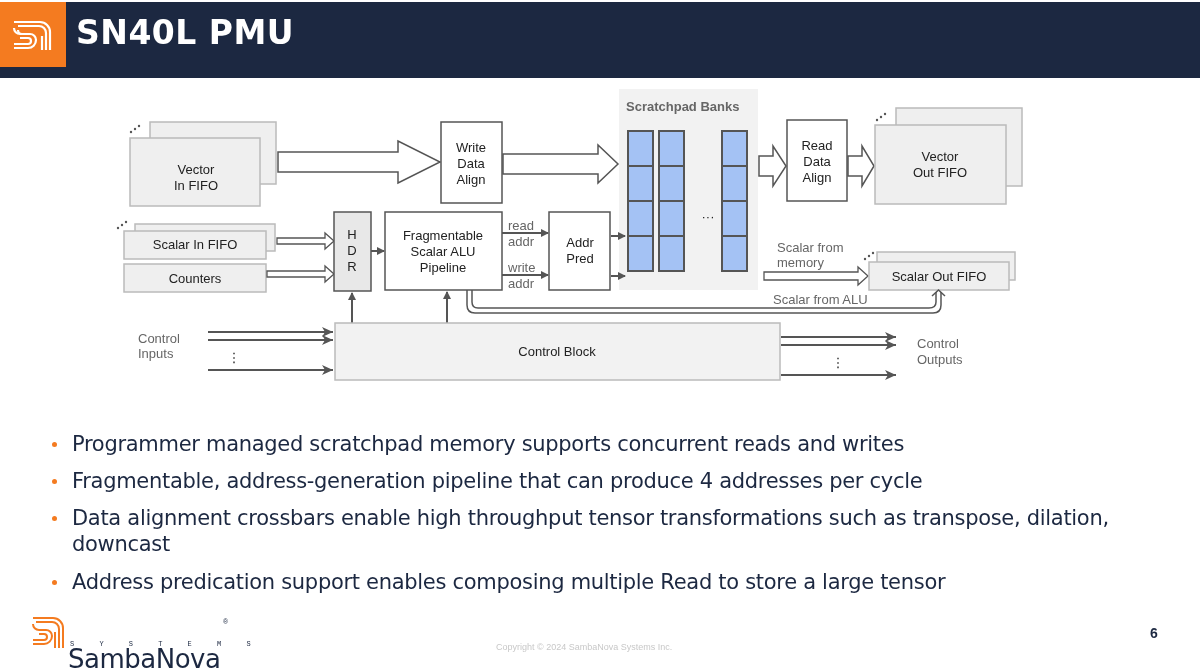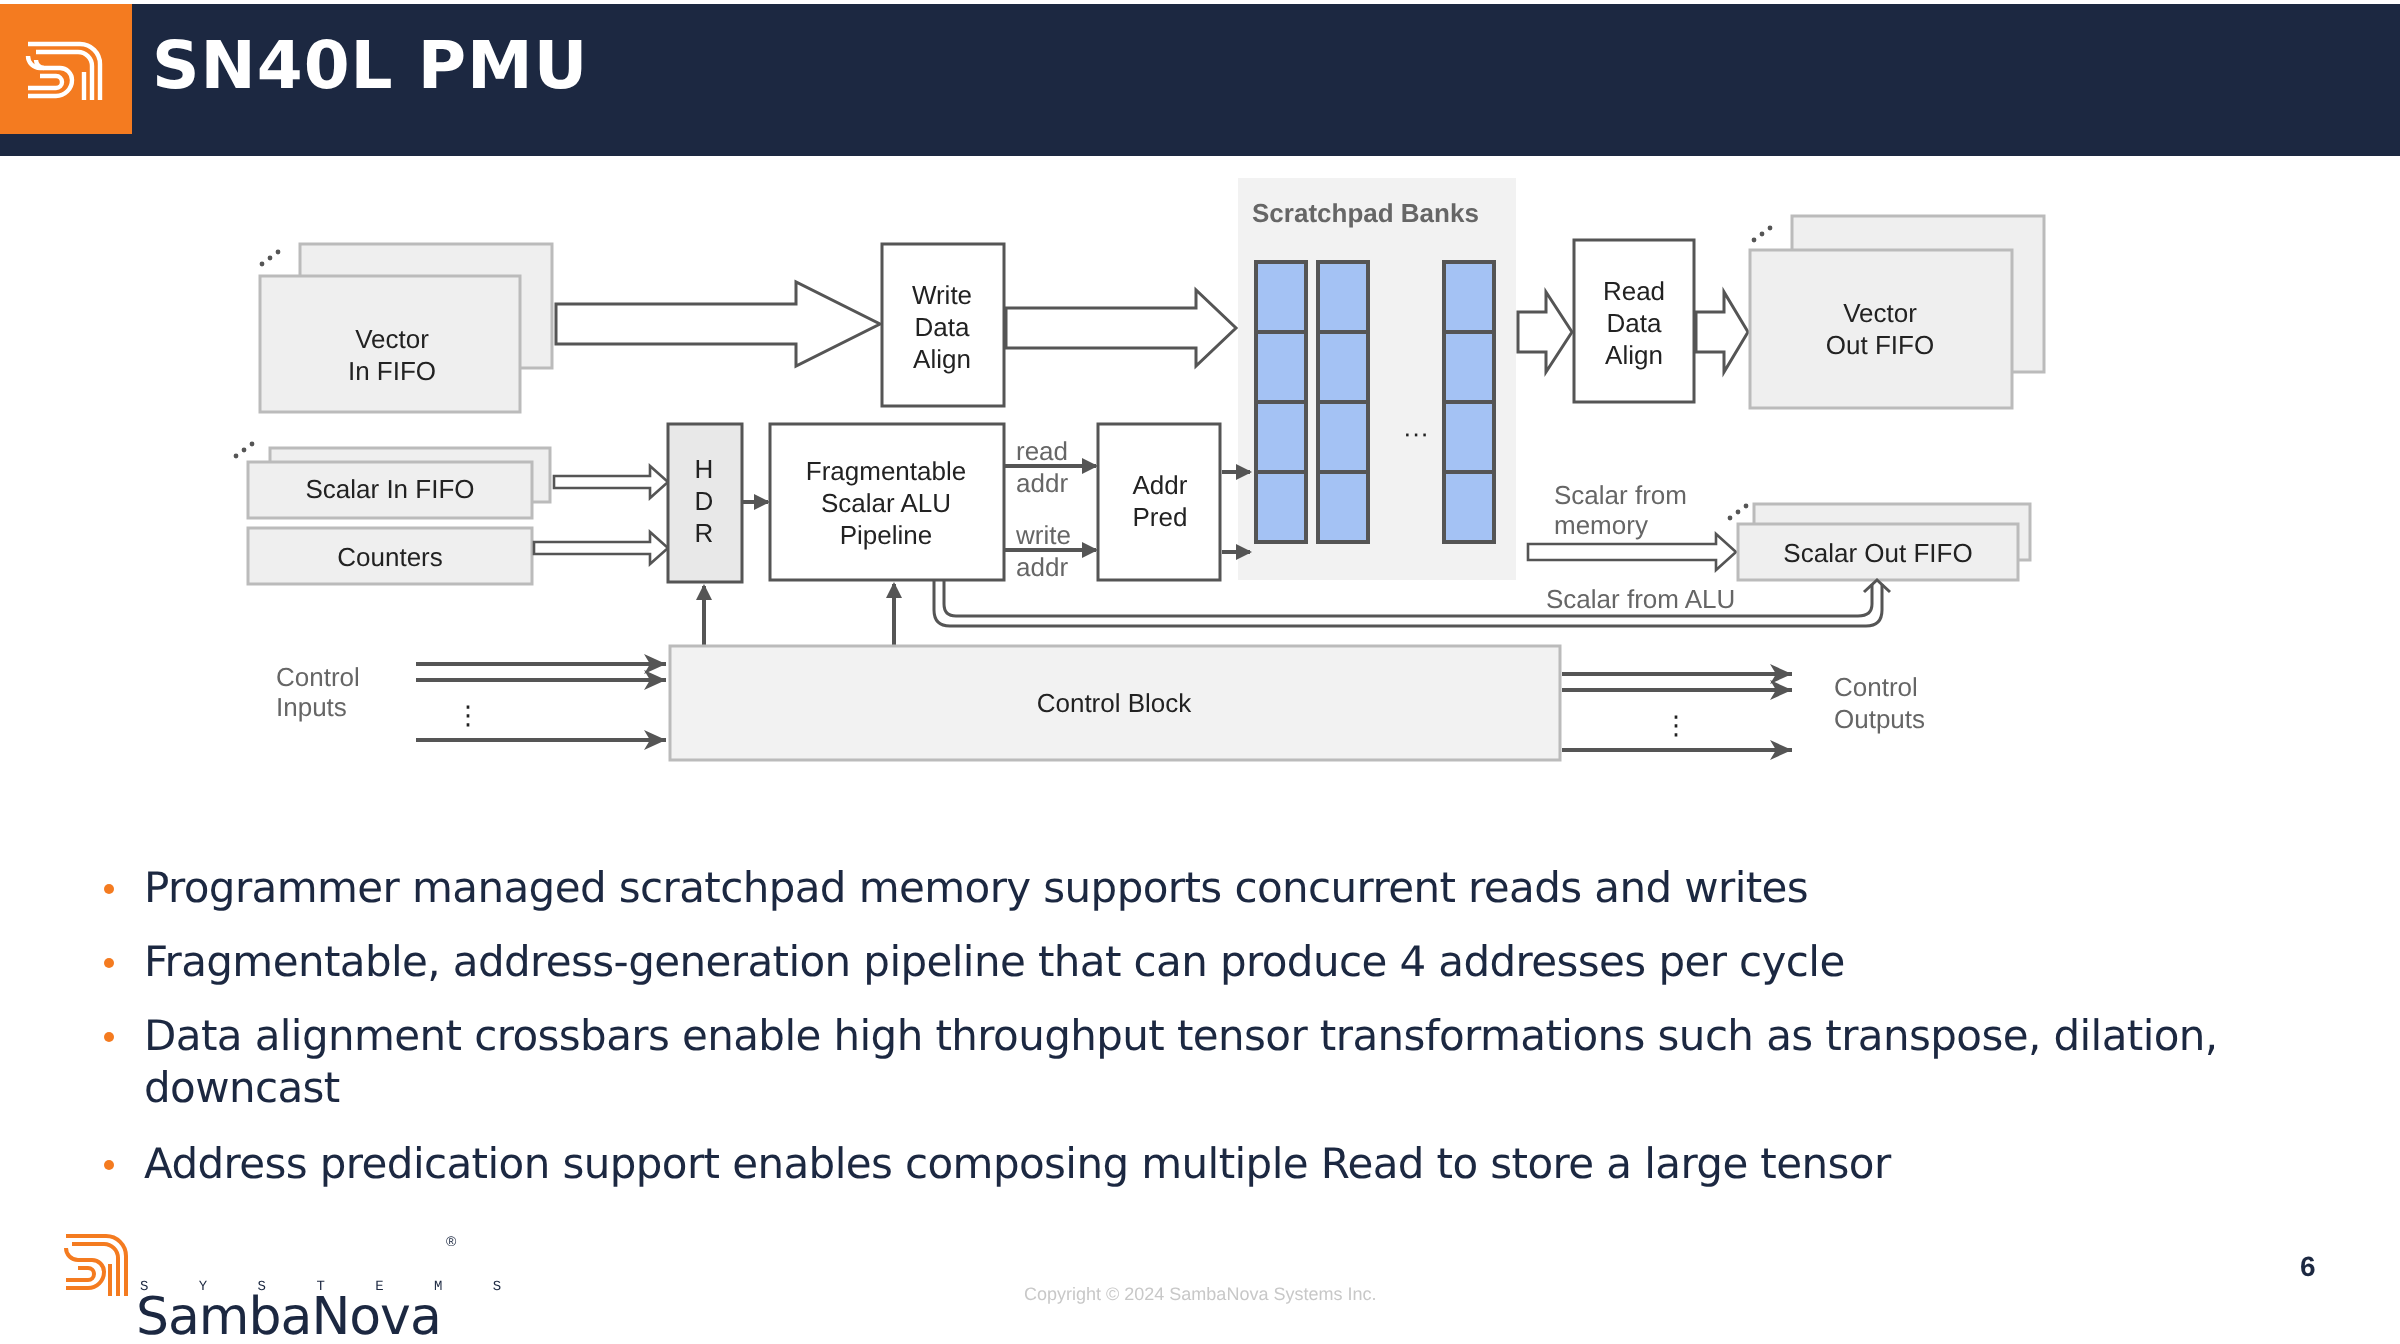"Copyright © 2024 SambaNova Systems" .copyright { left: 512px -> 496px }
